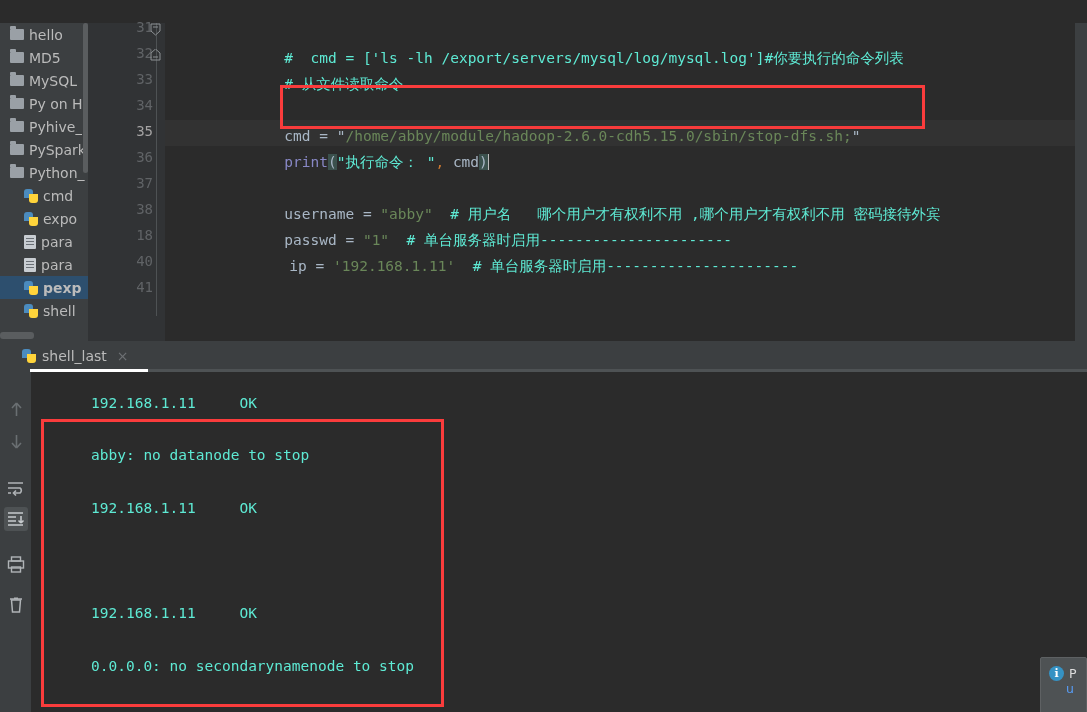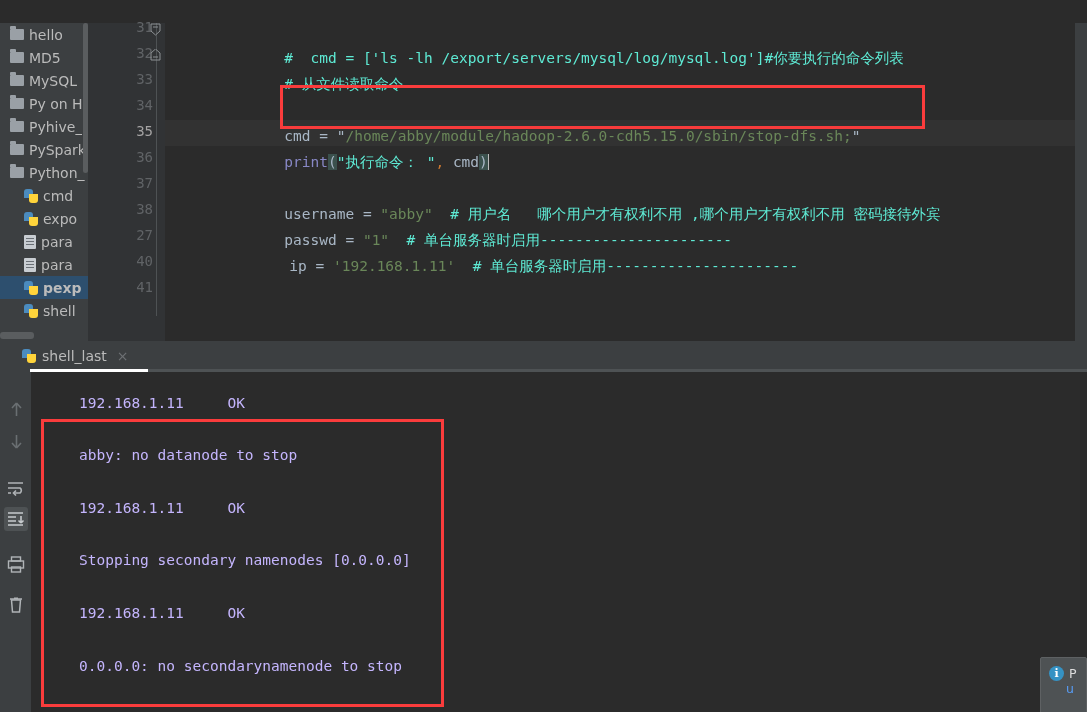"27" div.lineno { text: 27 -> 18 }
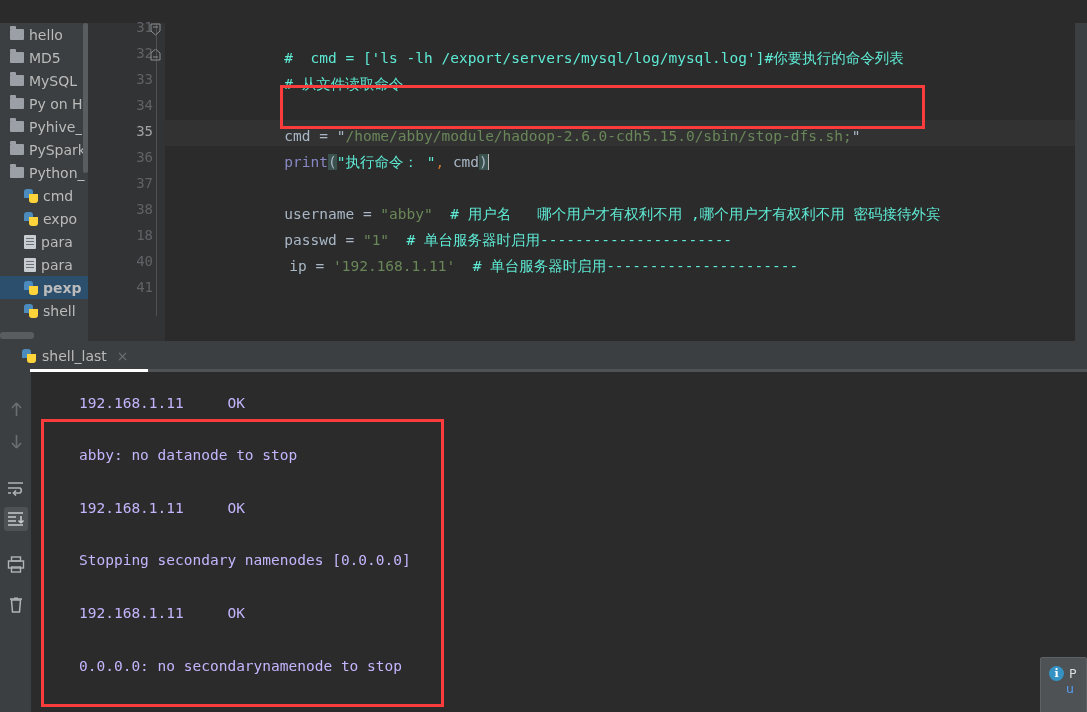"192.168.1.11 OK" .con-line { color: #c4b5fd -> #5eead4; left: 48px -> 60px }
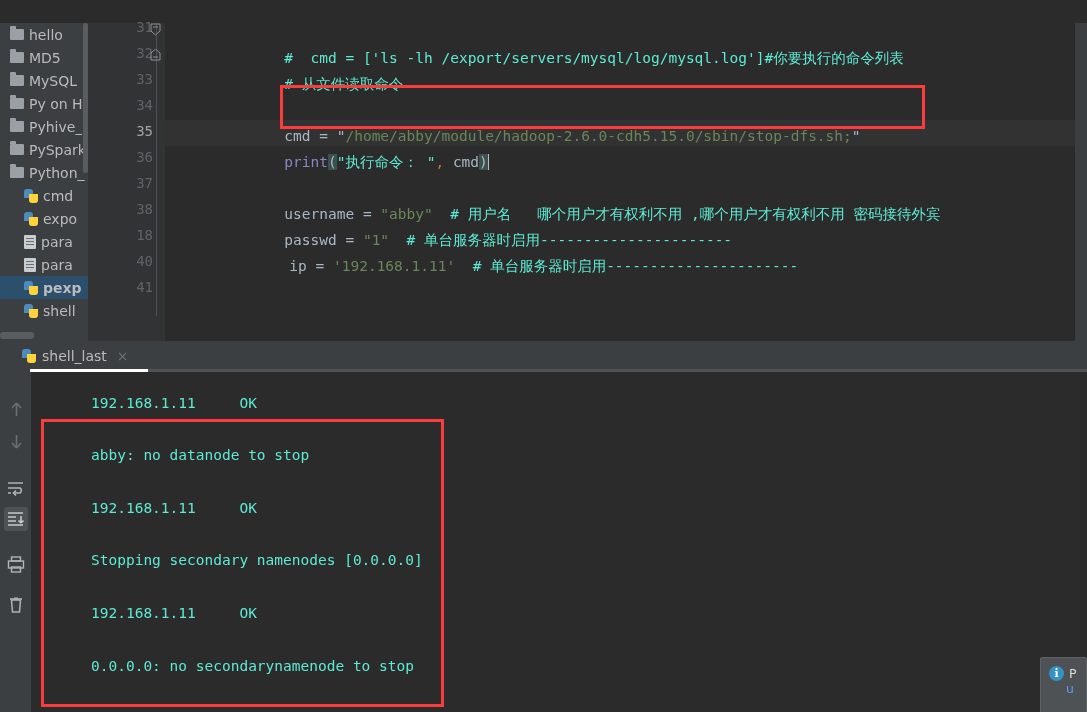"Stopping secondary namenodes [0.0.0.0]" div.con-line { html: <div>Stopping secondary namenodes [0.0.0.0]</div> -> none }
